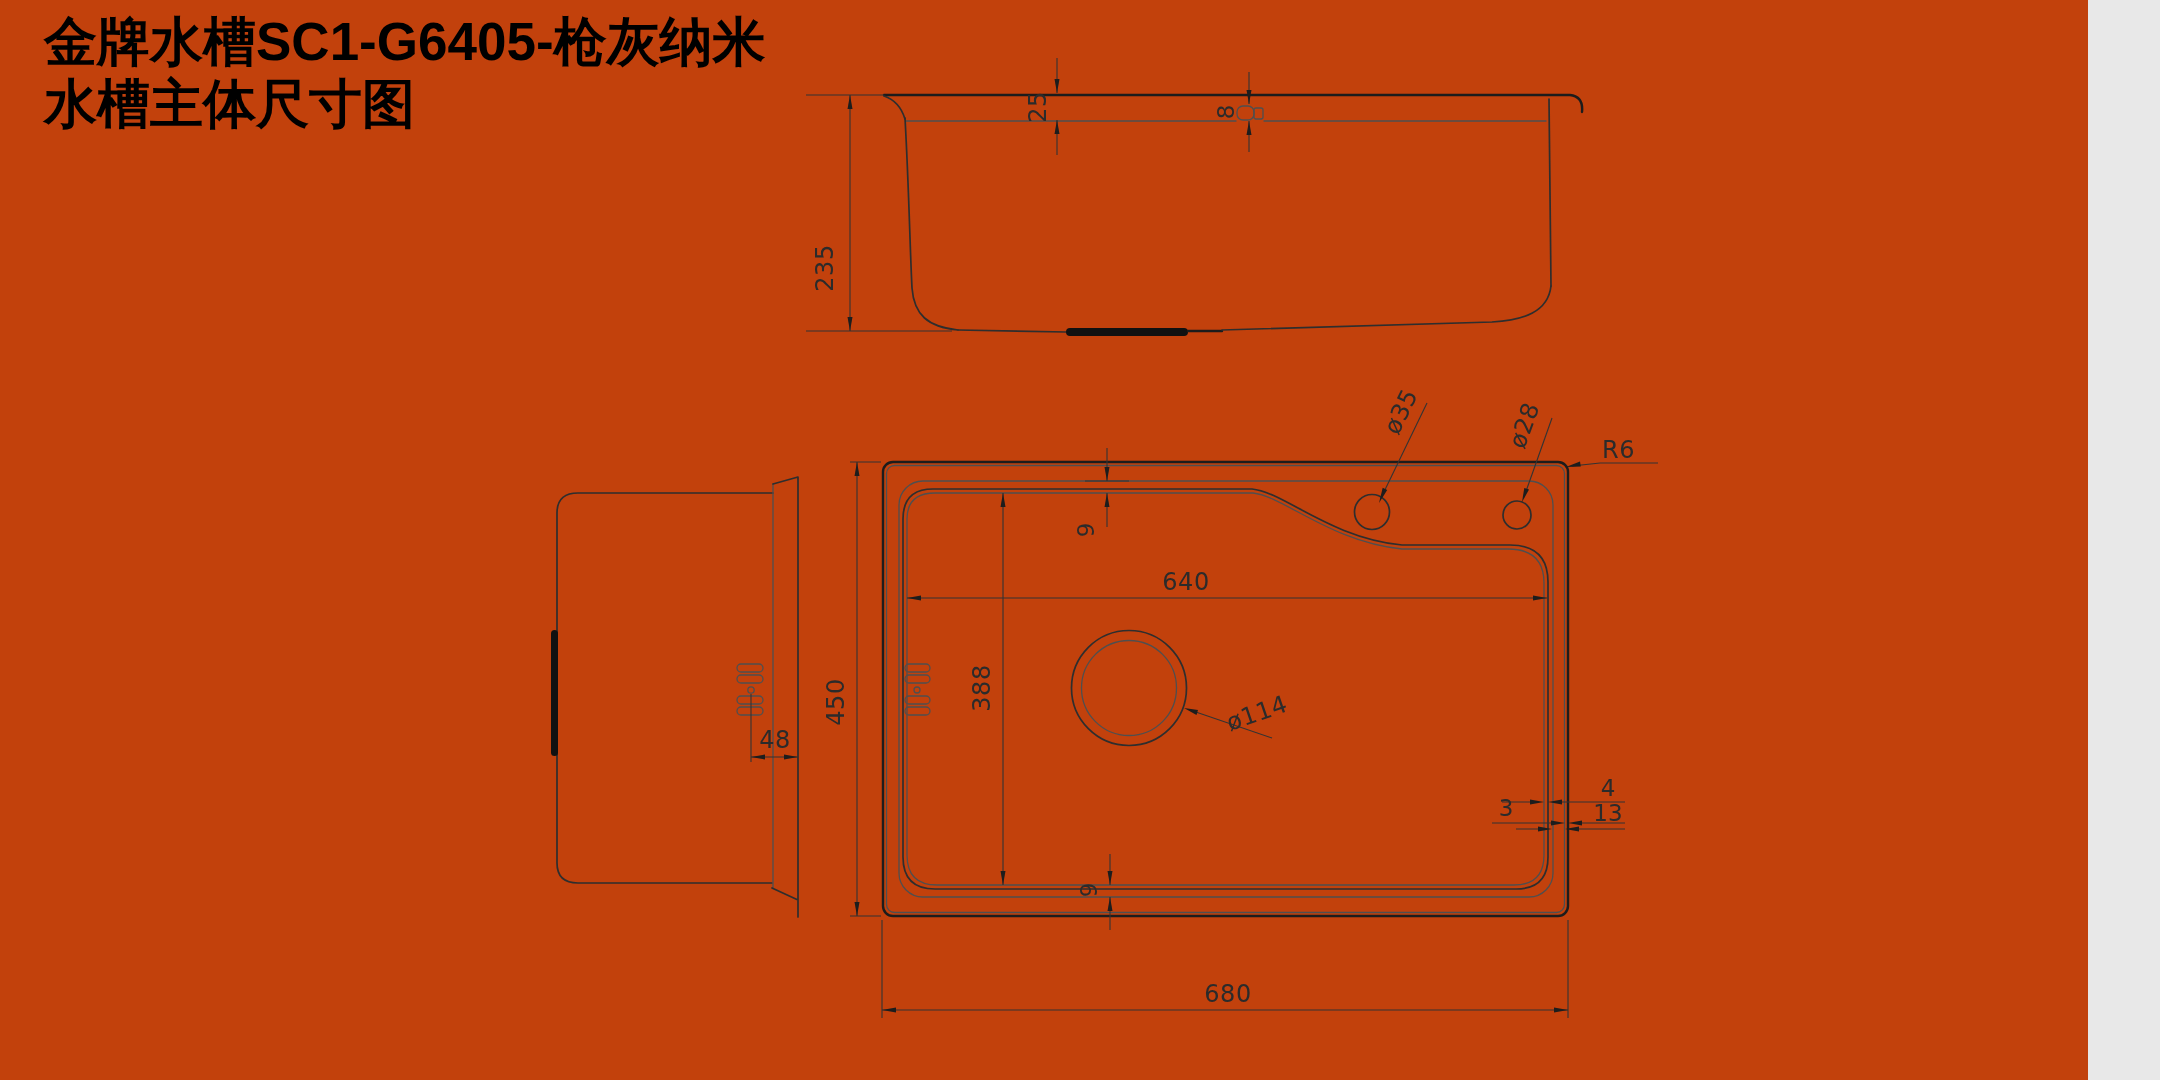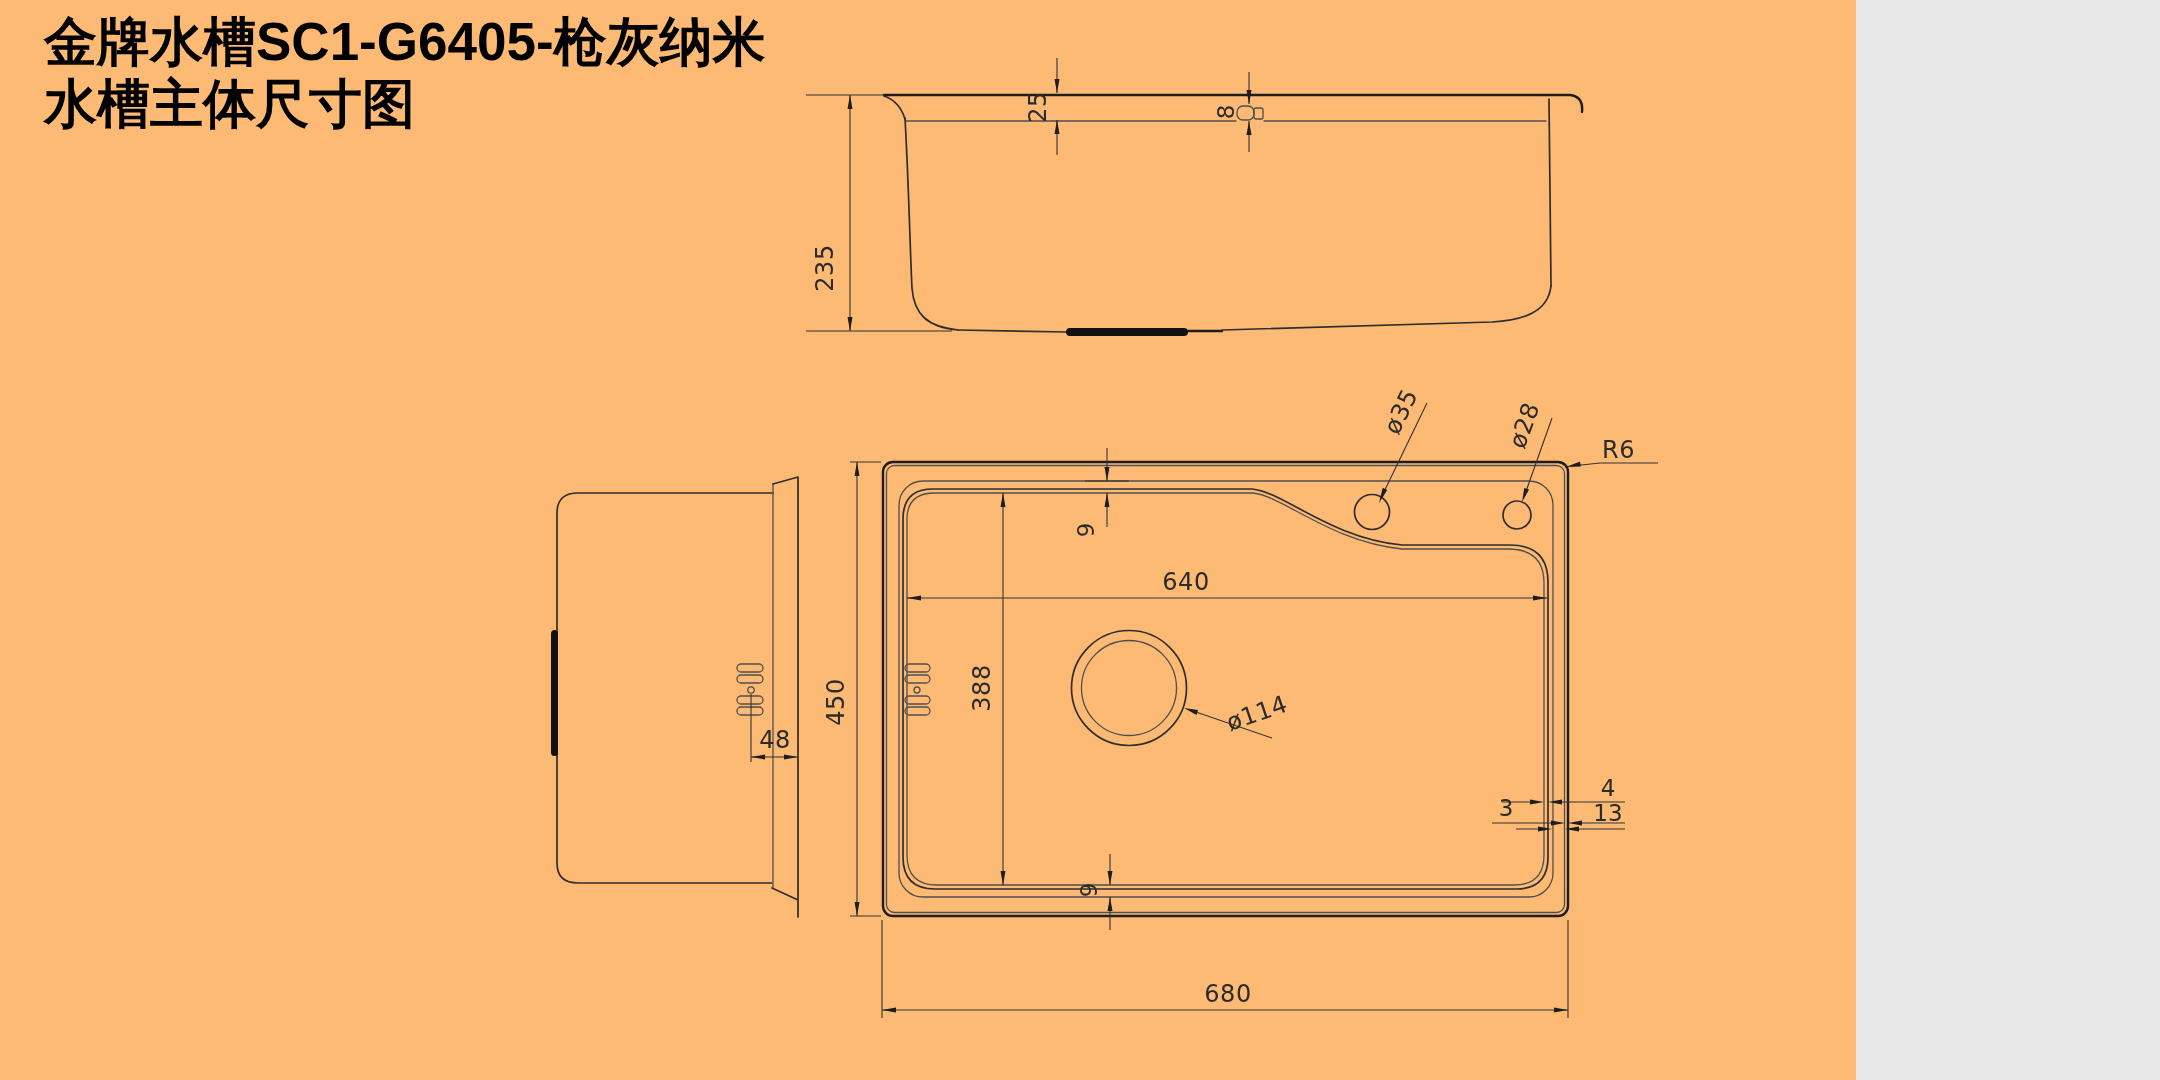"金牌水槽SC1-G6405-枪灰纳米" .page { background: #fdba74 -> #c2410c; width: 1856px -> 2088px }
